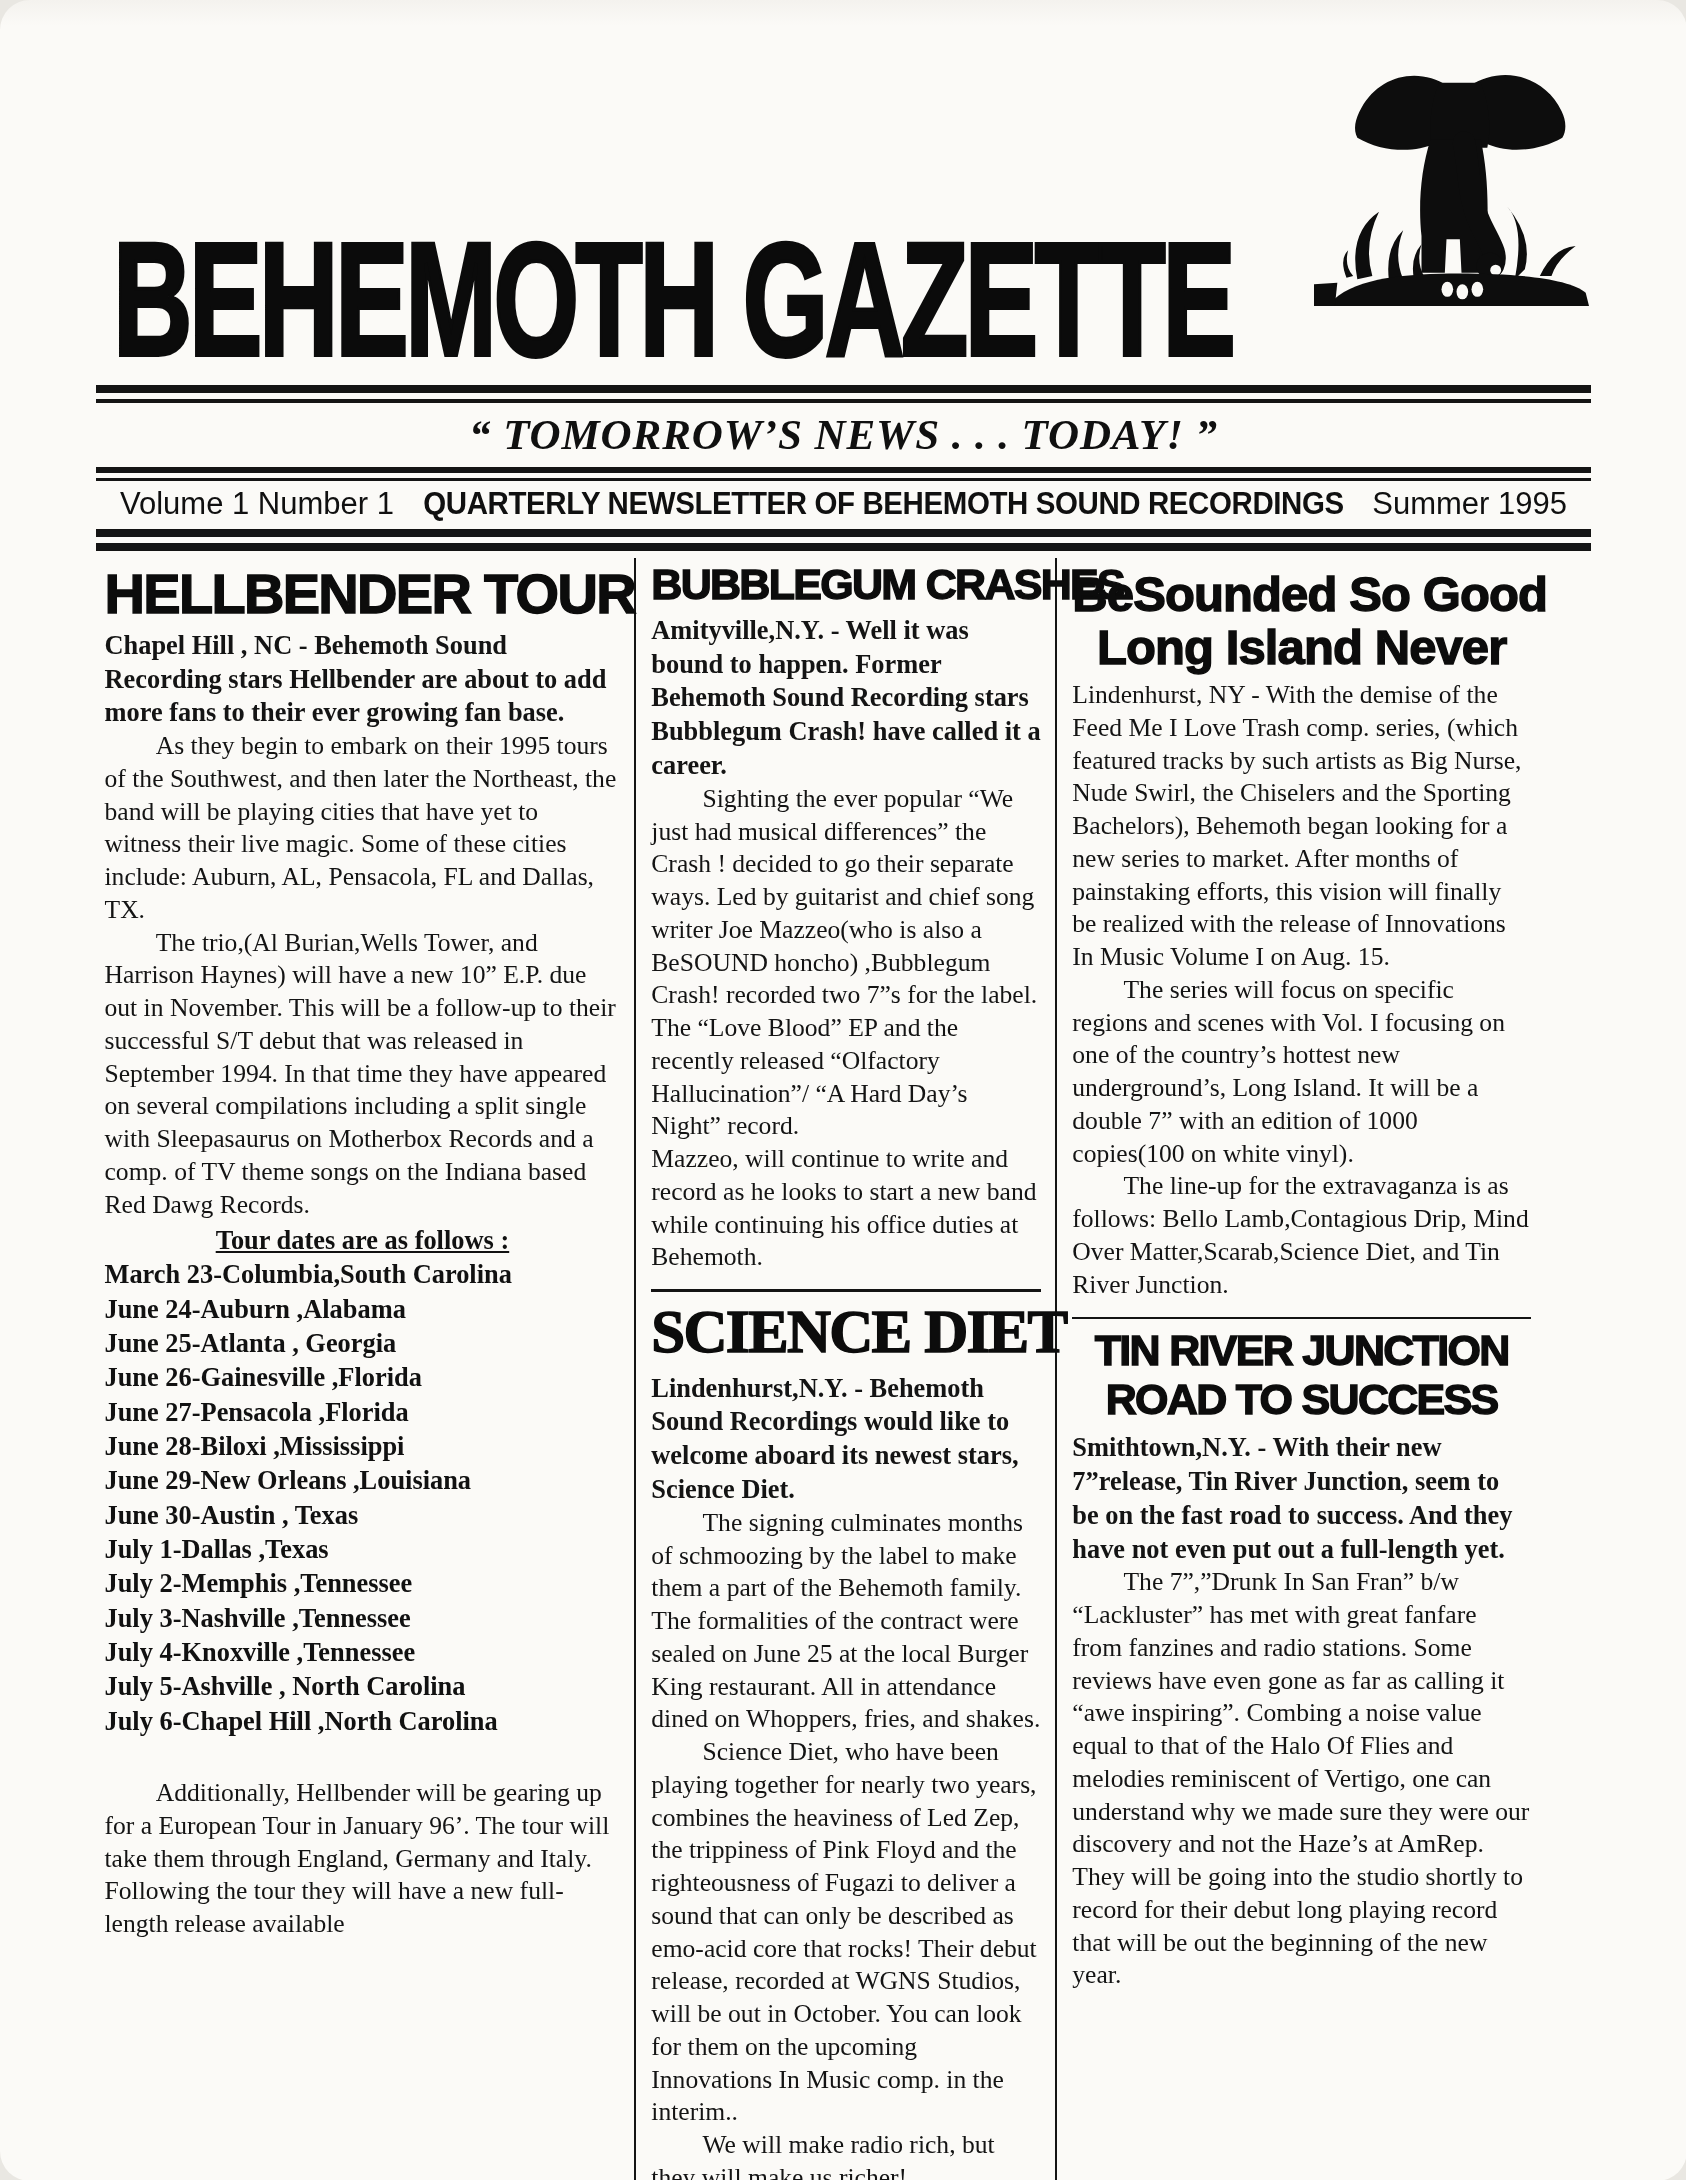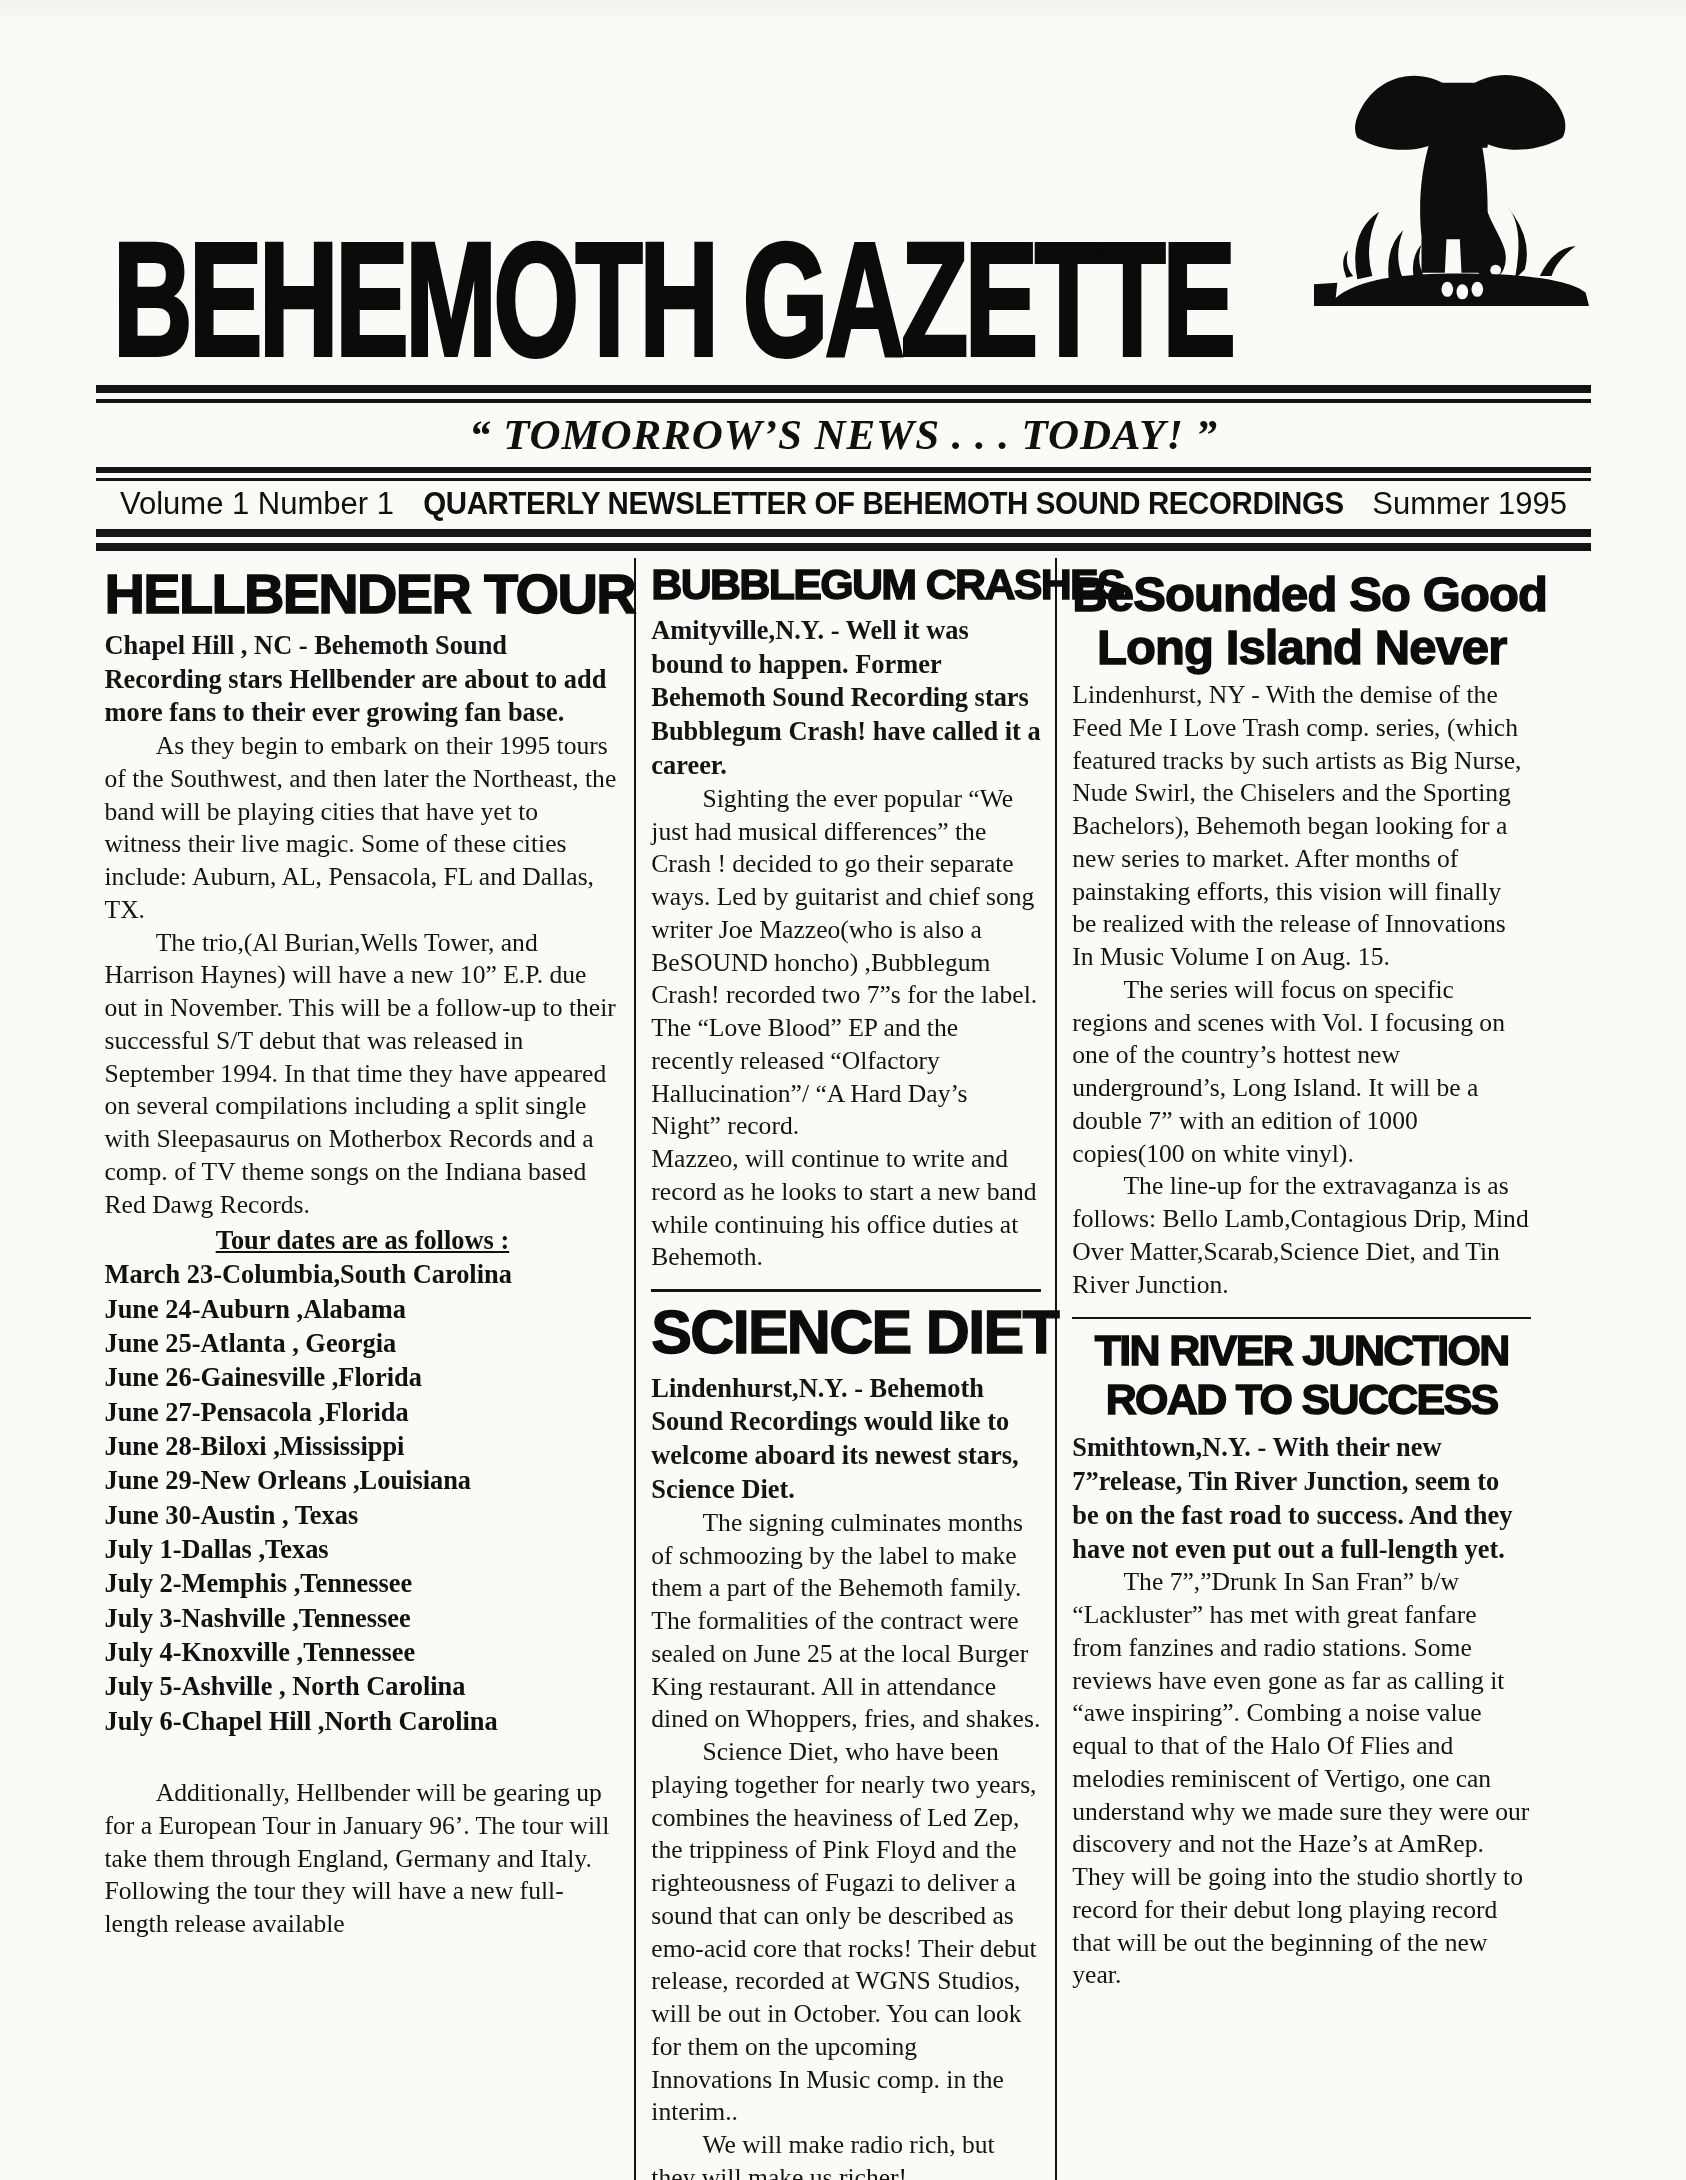"BEHEMOTH GAZETTE" #page { border-radius: none -> 30px }
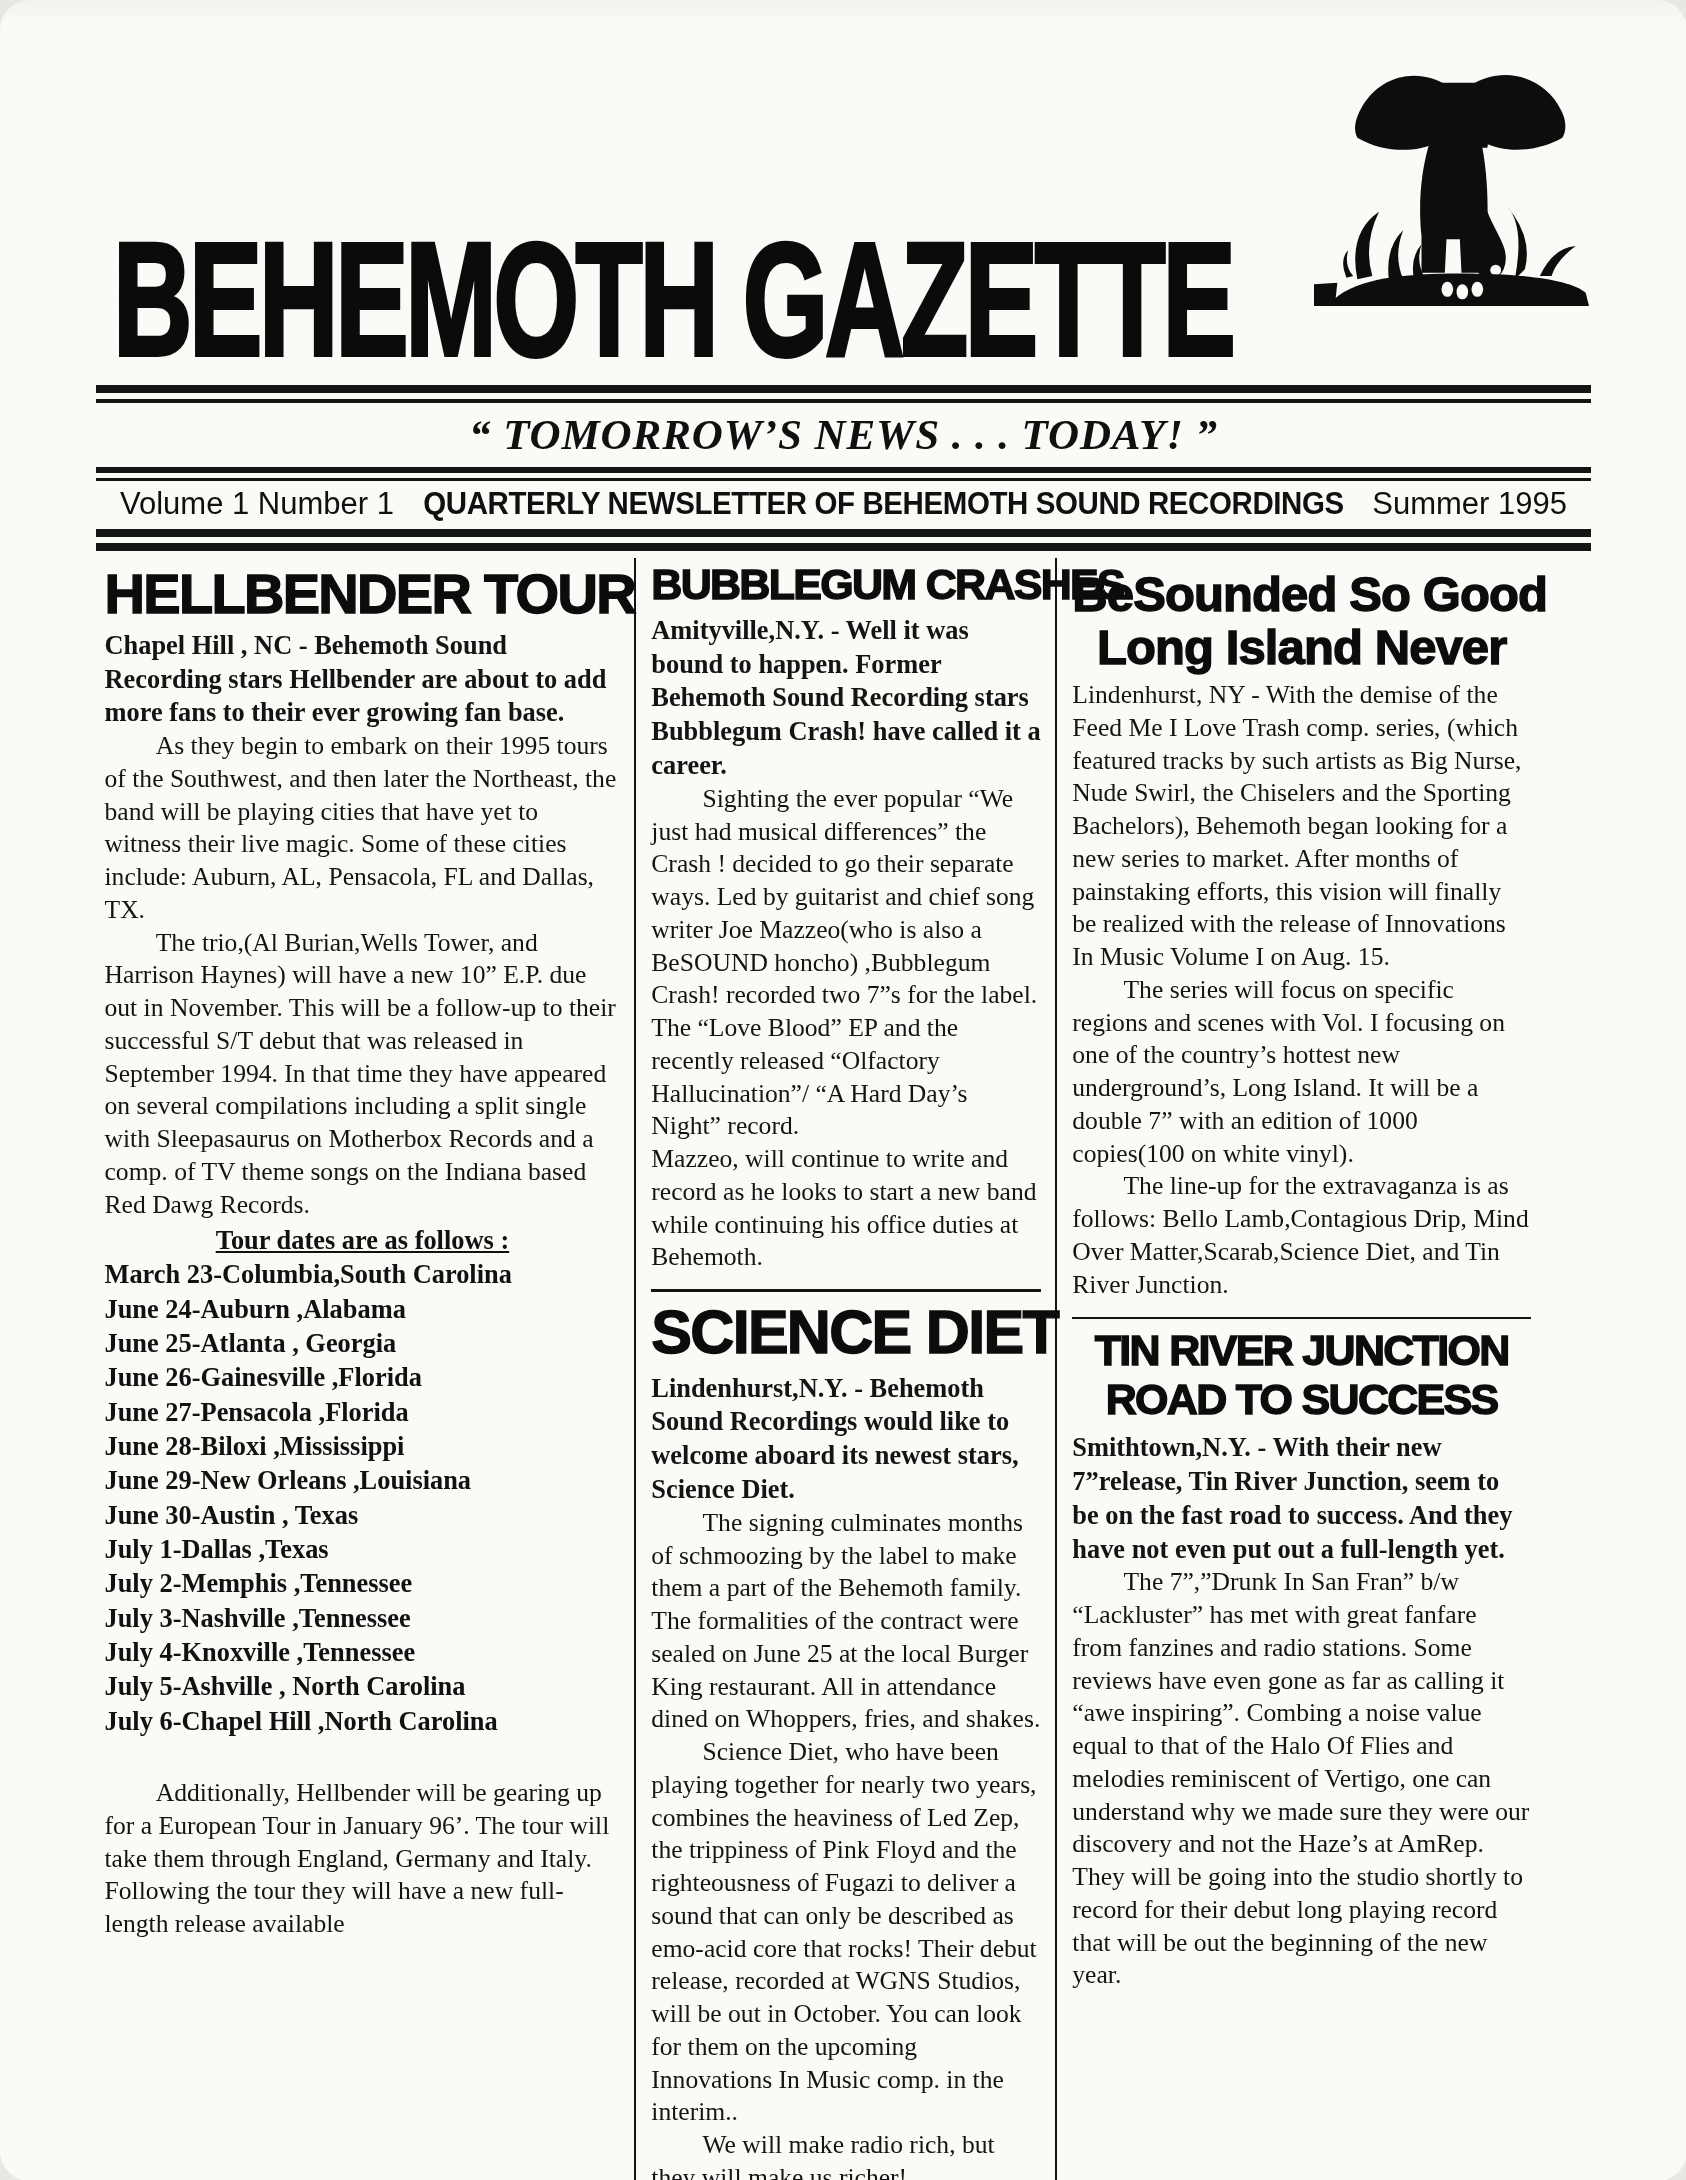"SCIENCE DIET" #hl-science { font-family: none -> Liberation Serif, serif }
